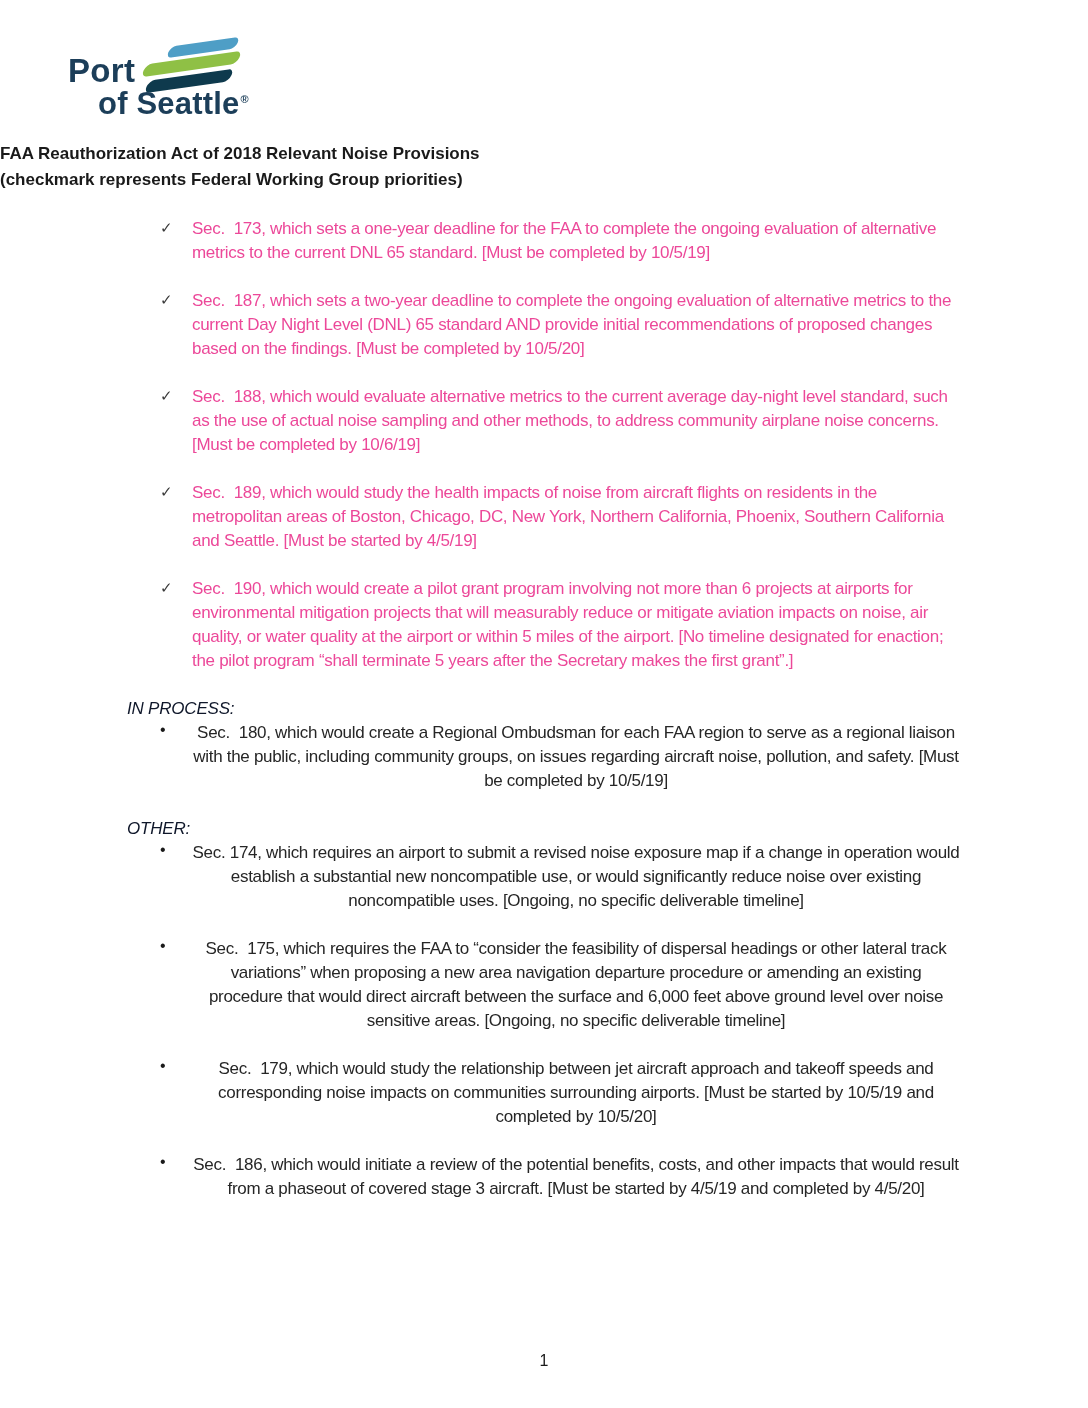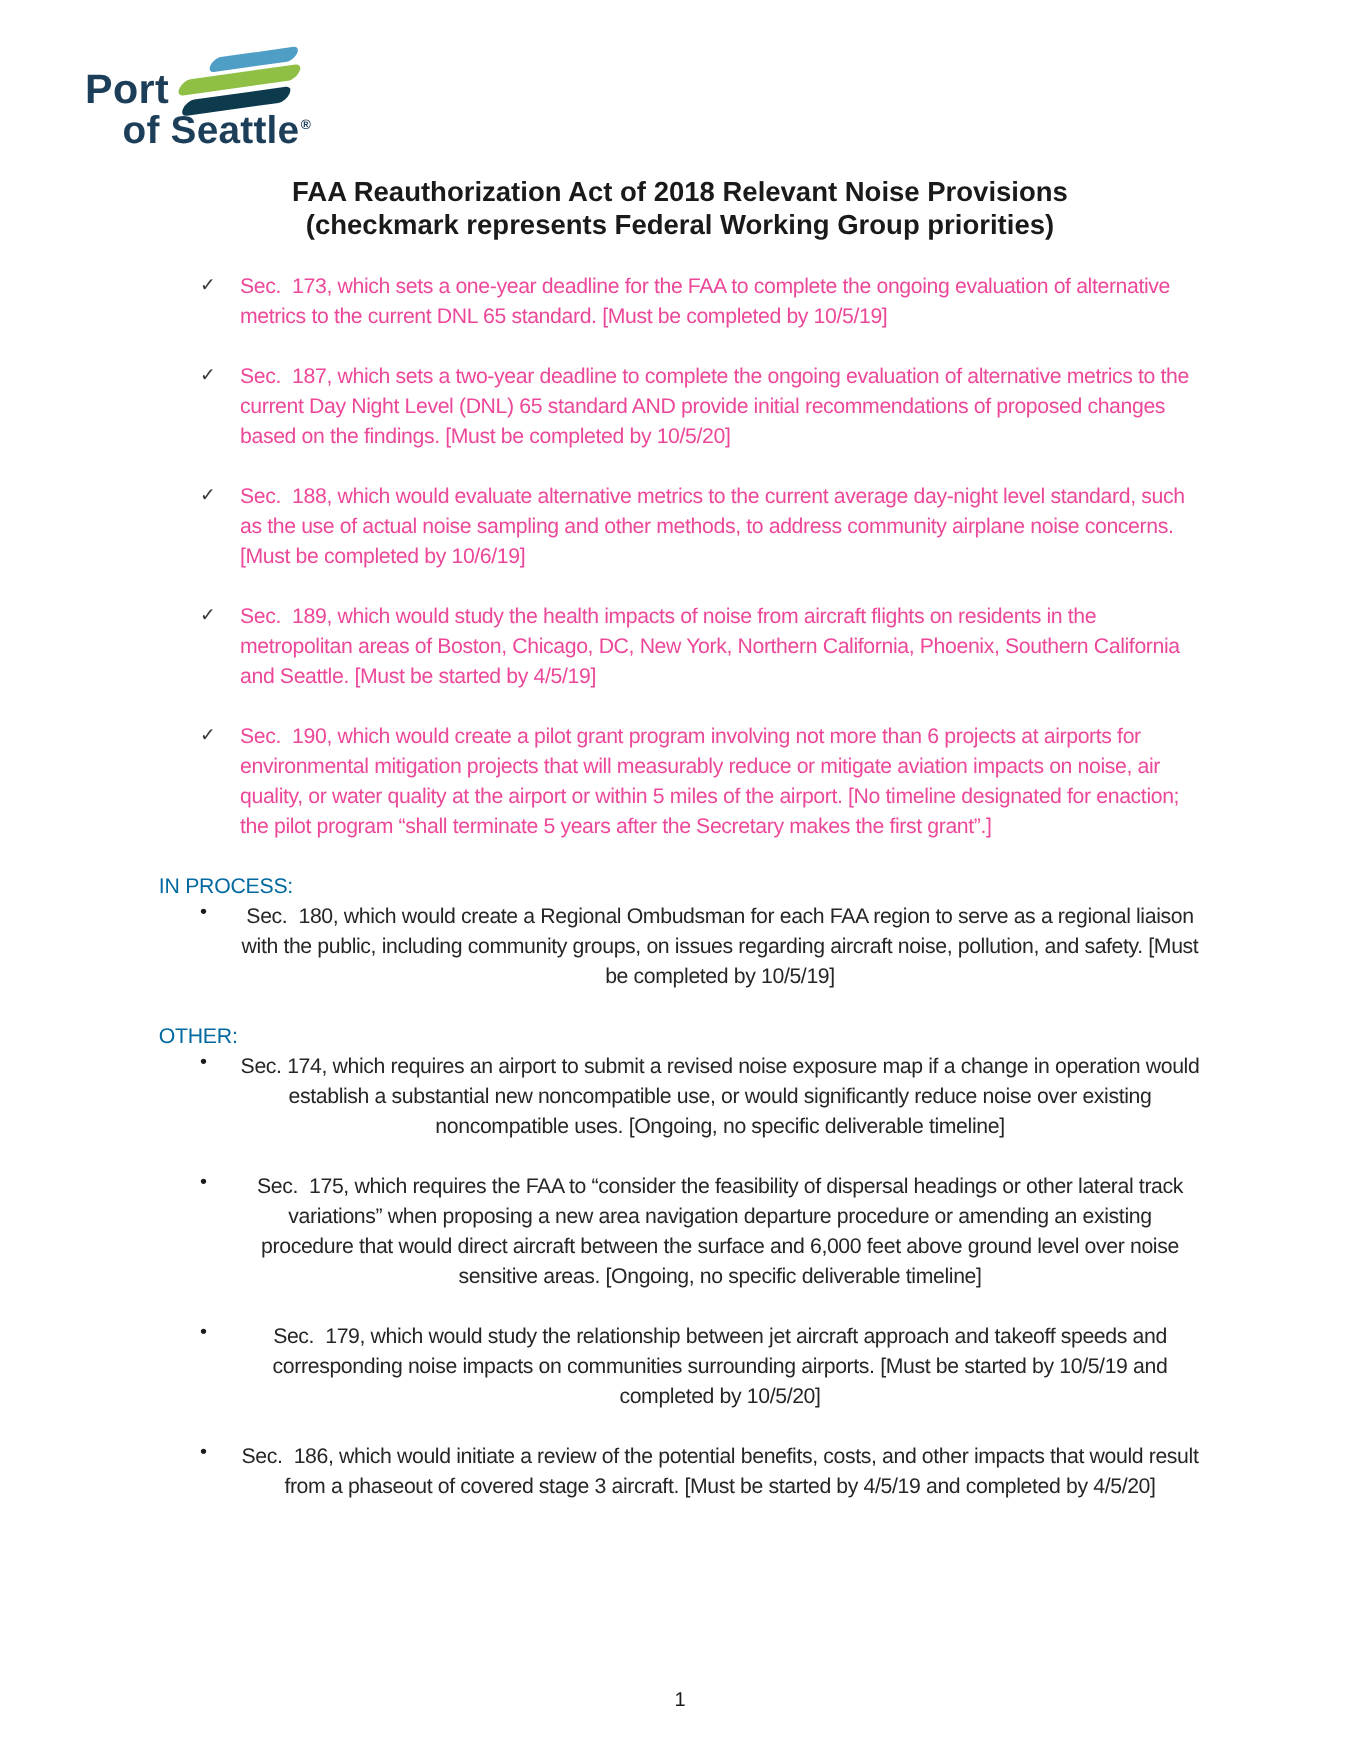"FAA Reauthorization Act of 2018" .subtitle { font-size: 22px -> 17px; text-align: center -> none }
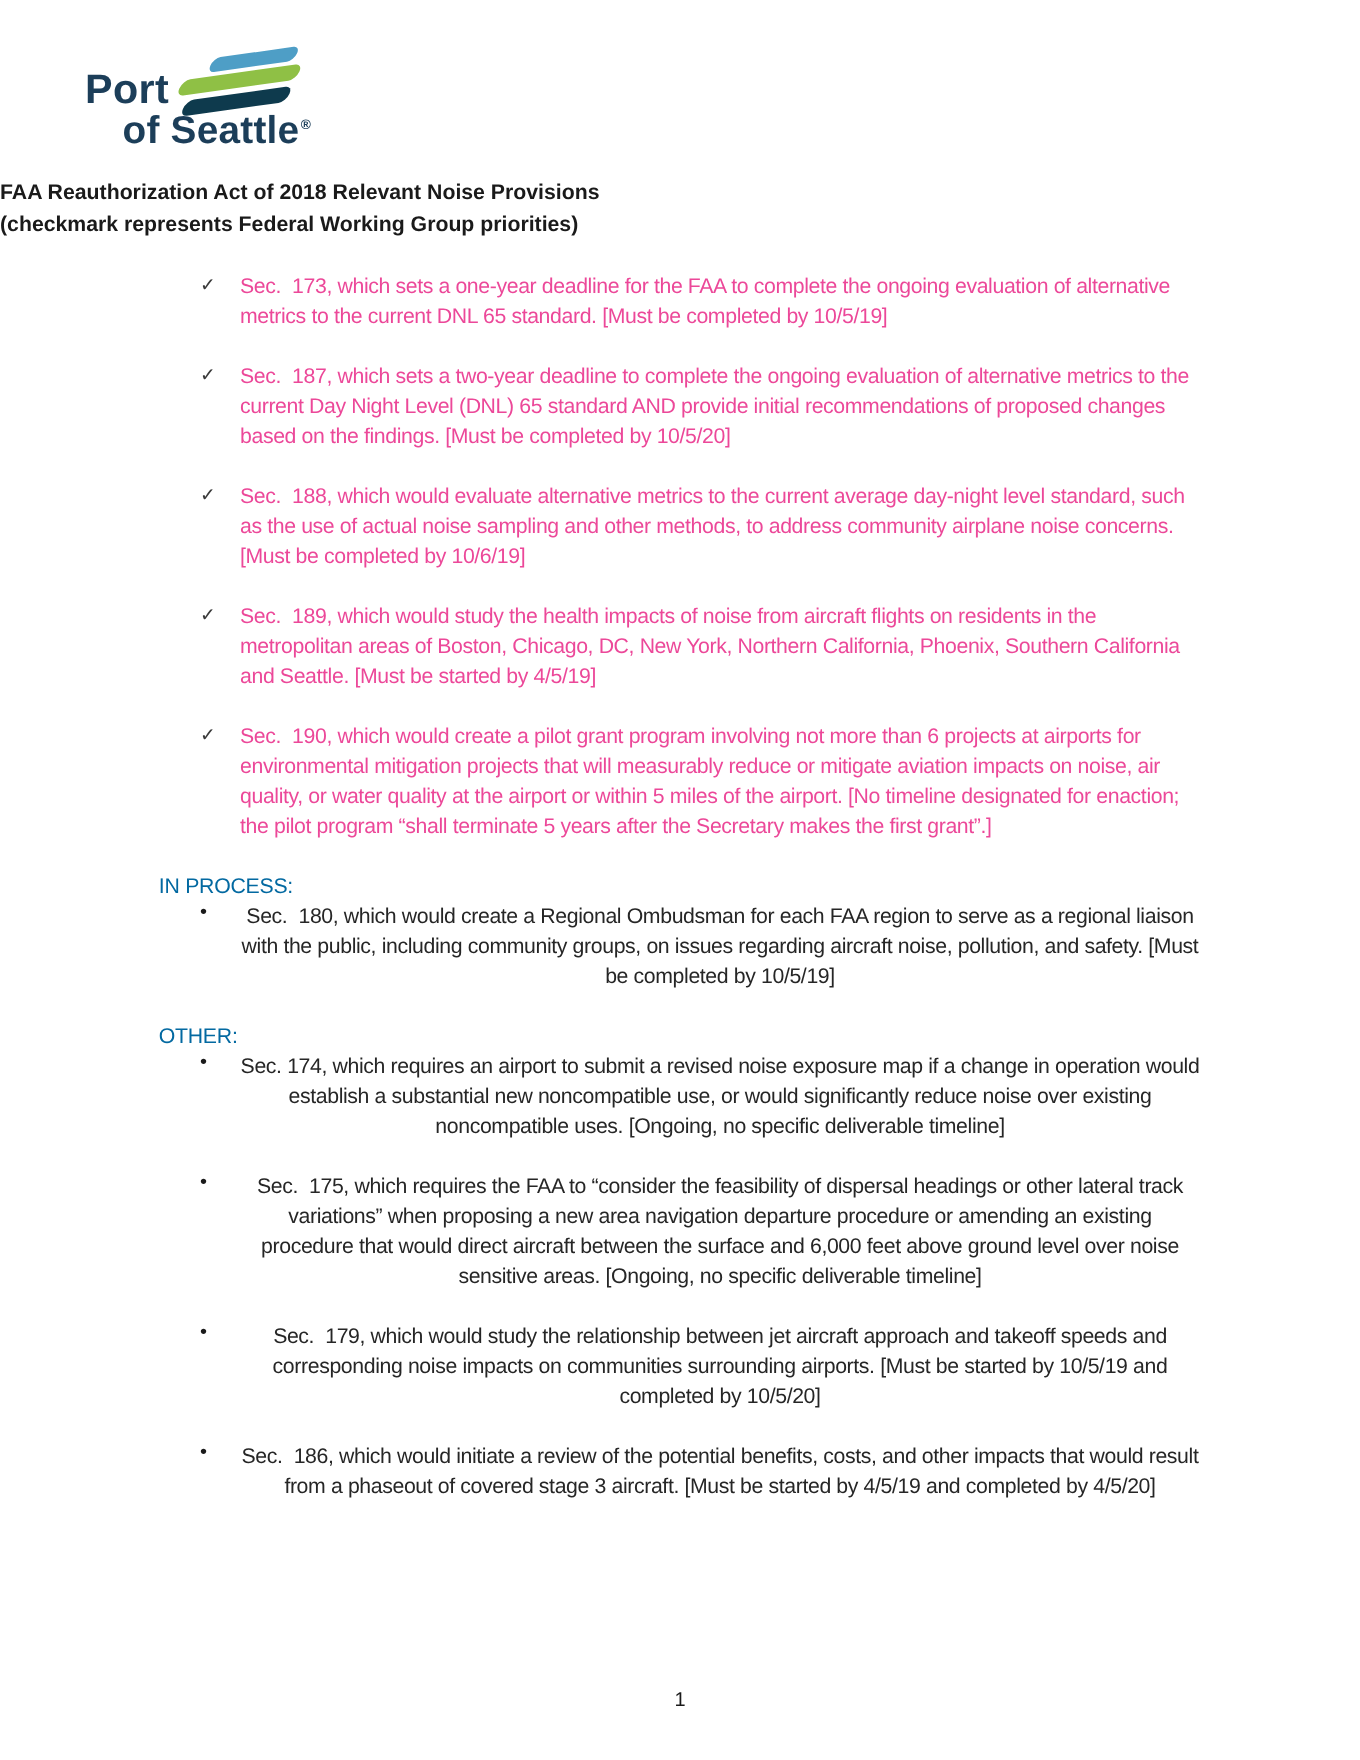"IN PROCESS:" .section-heading { color: #0369a1 -> #0f172a; font-style: none -> italic }
